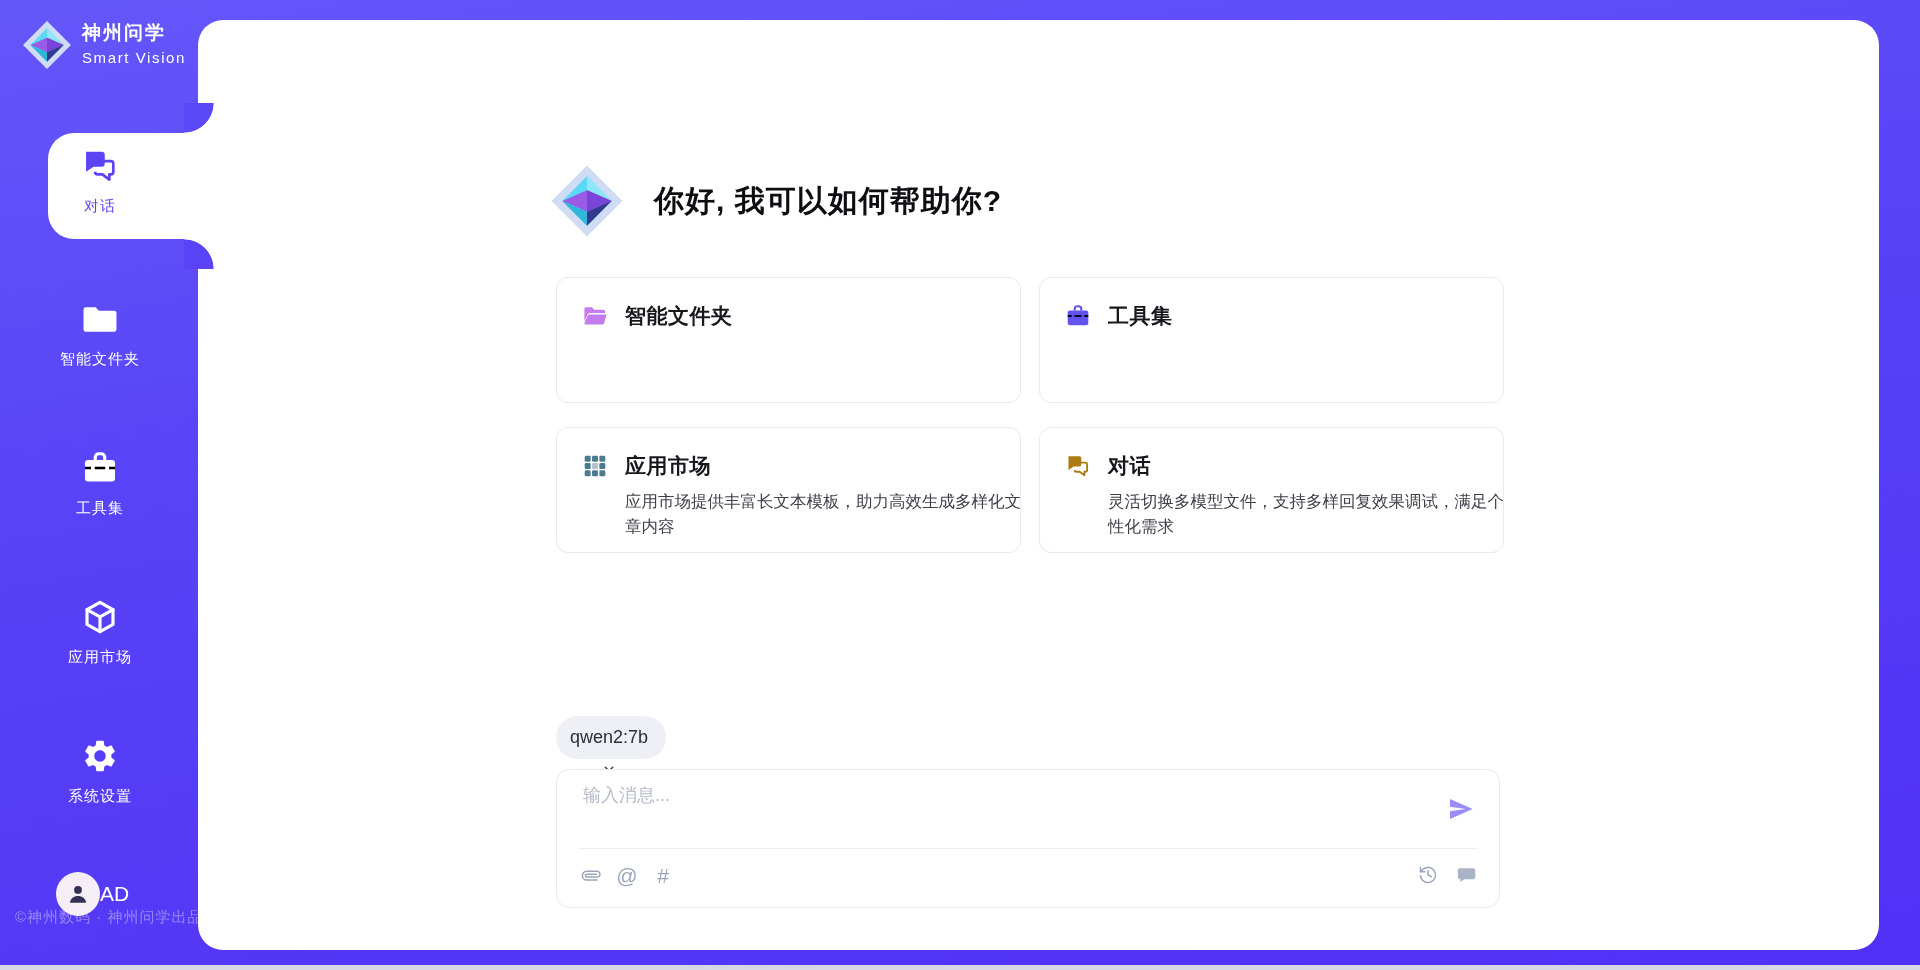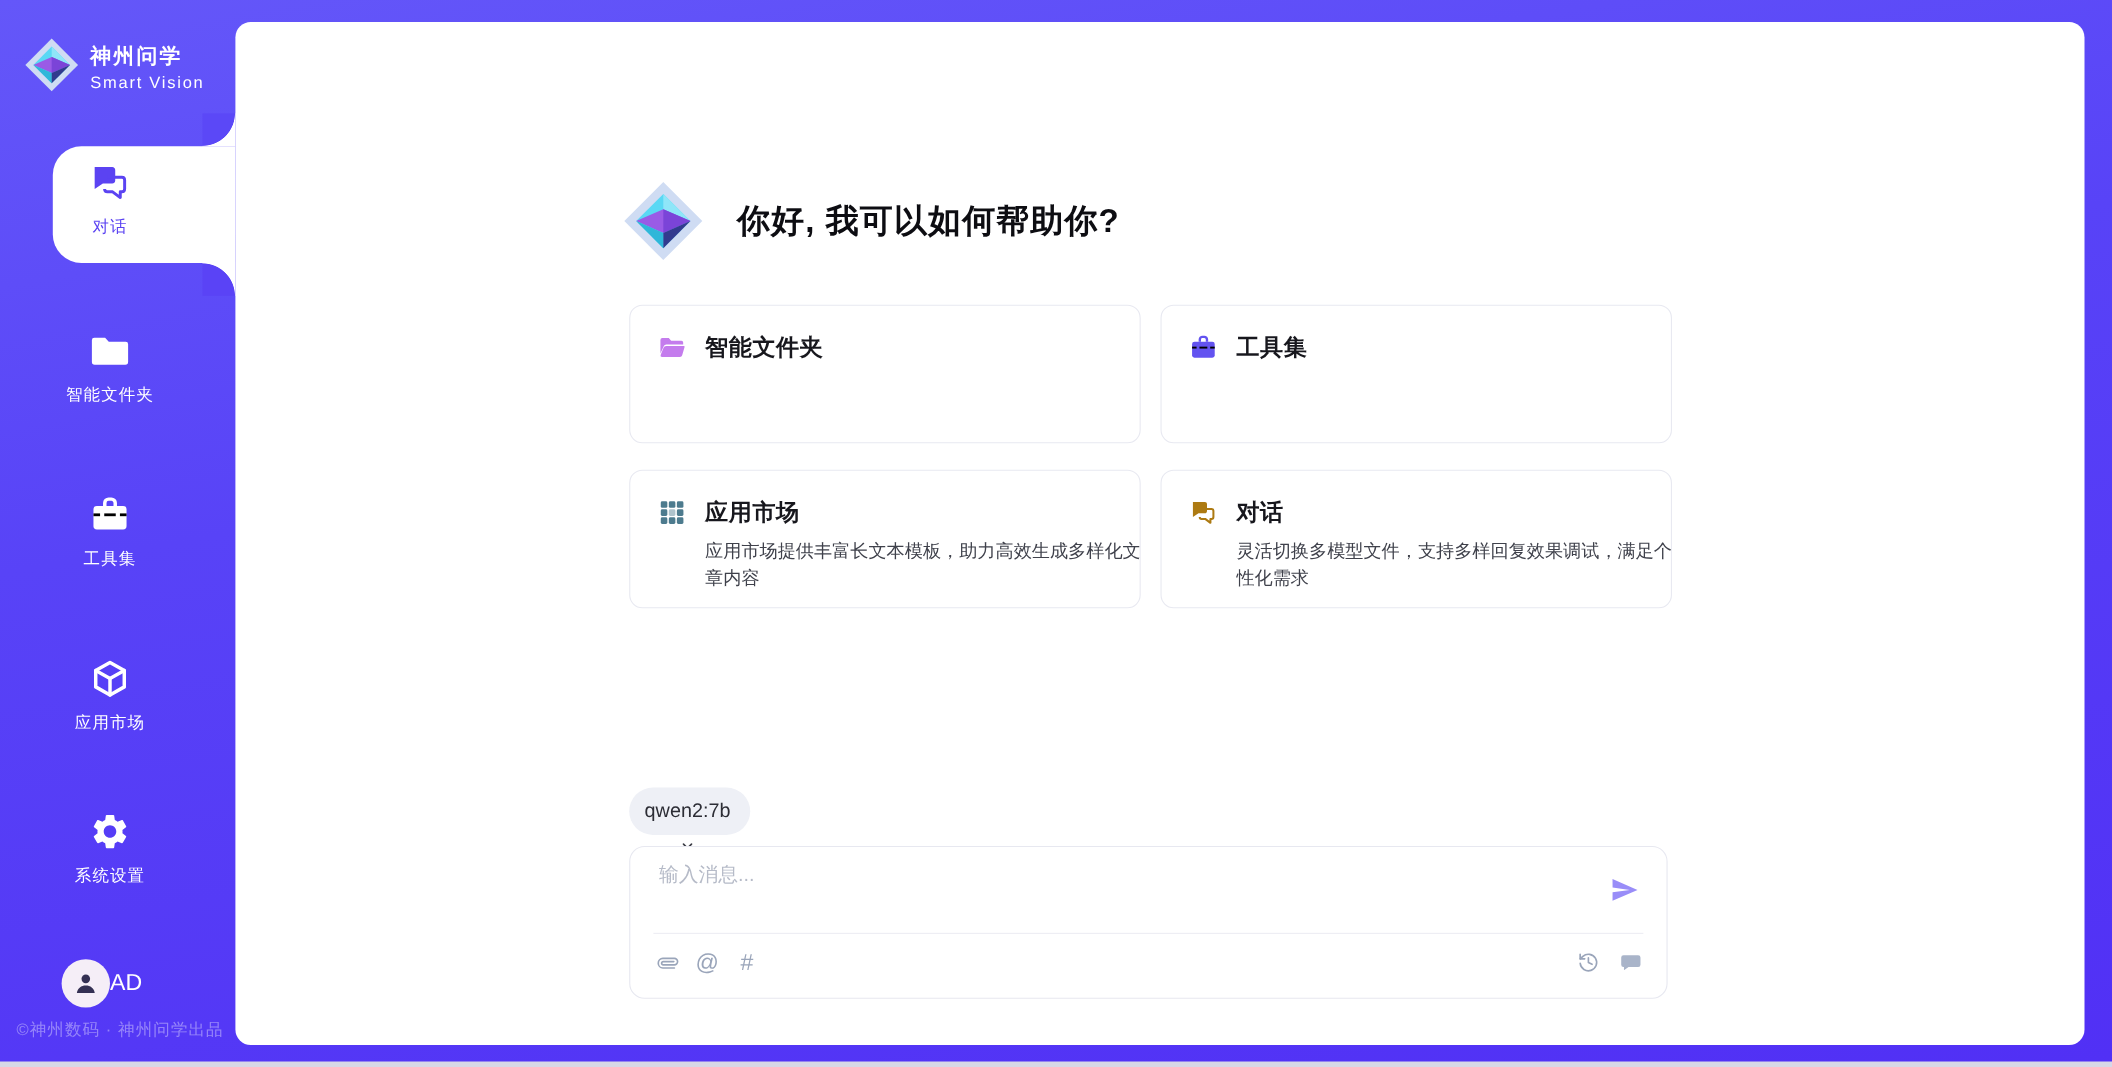"神州问学" .logo { align-items: flex-end -> flex-start; margin-top: 14px -> none }
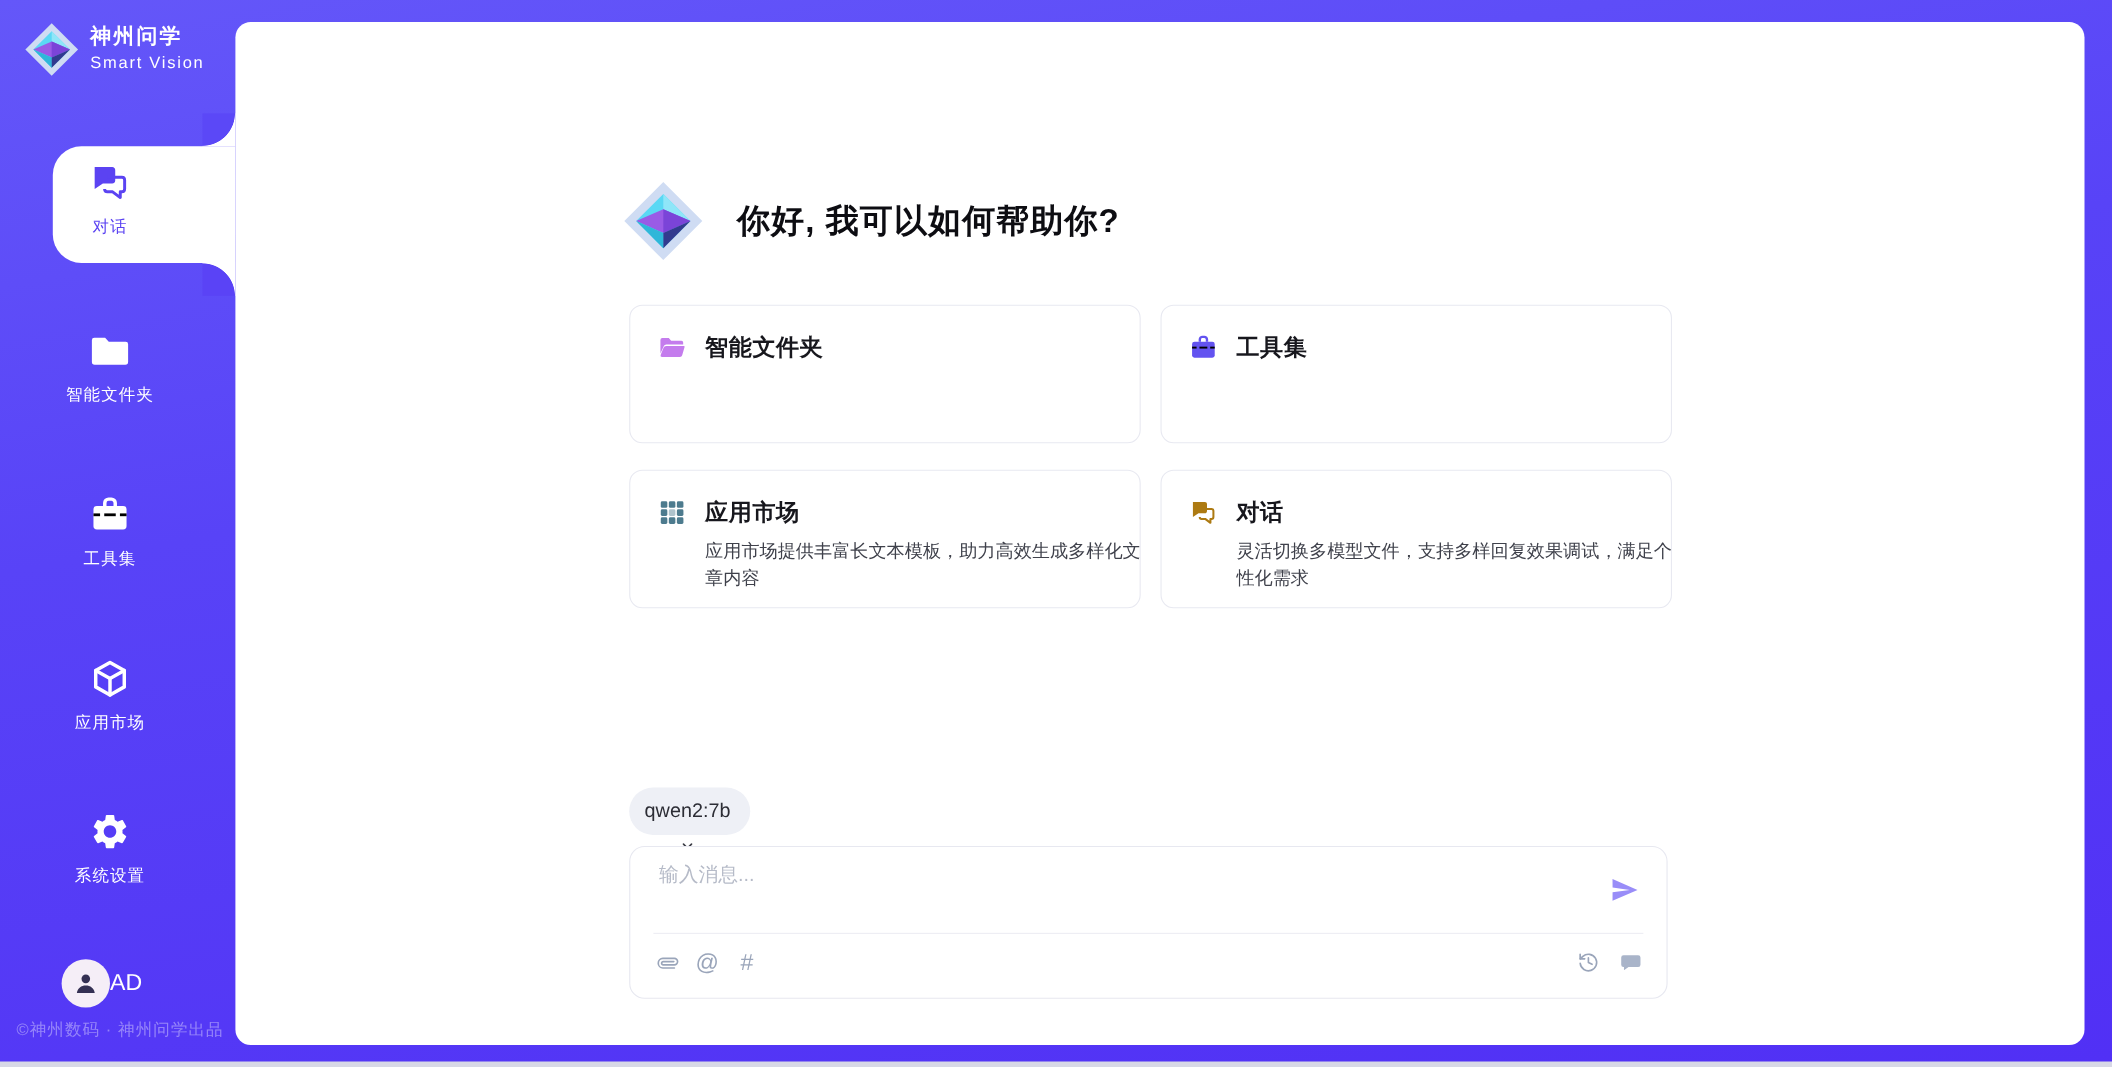"你好, 我可以如何帮助你?" .main { border-radius: 14px -> 25px; left: 214px -> 198px }
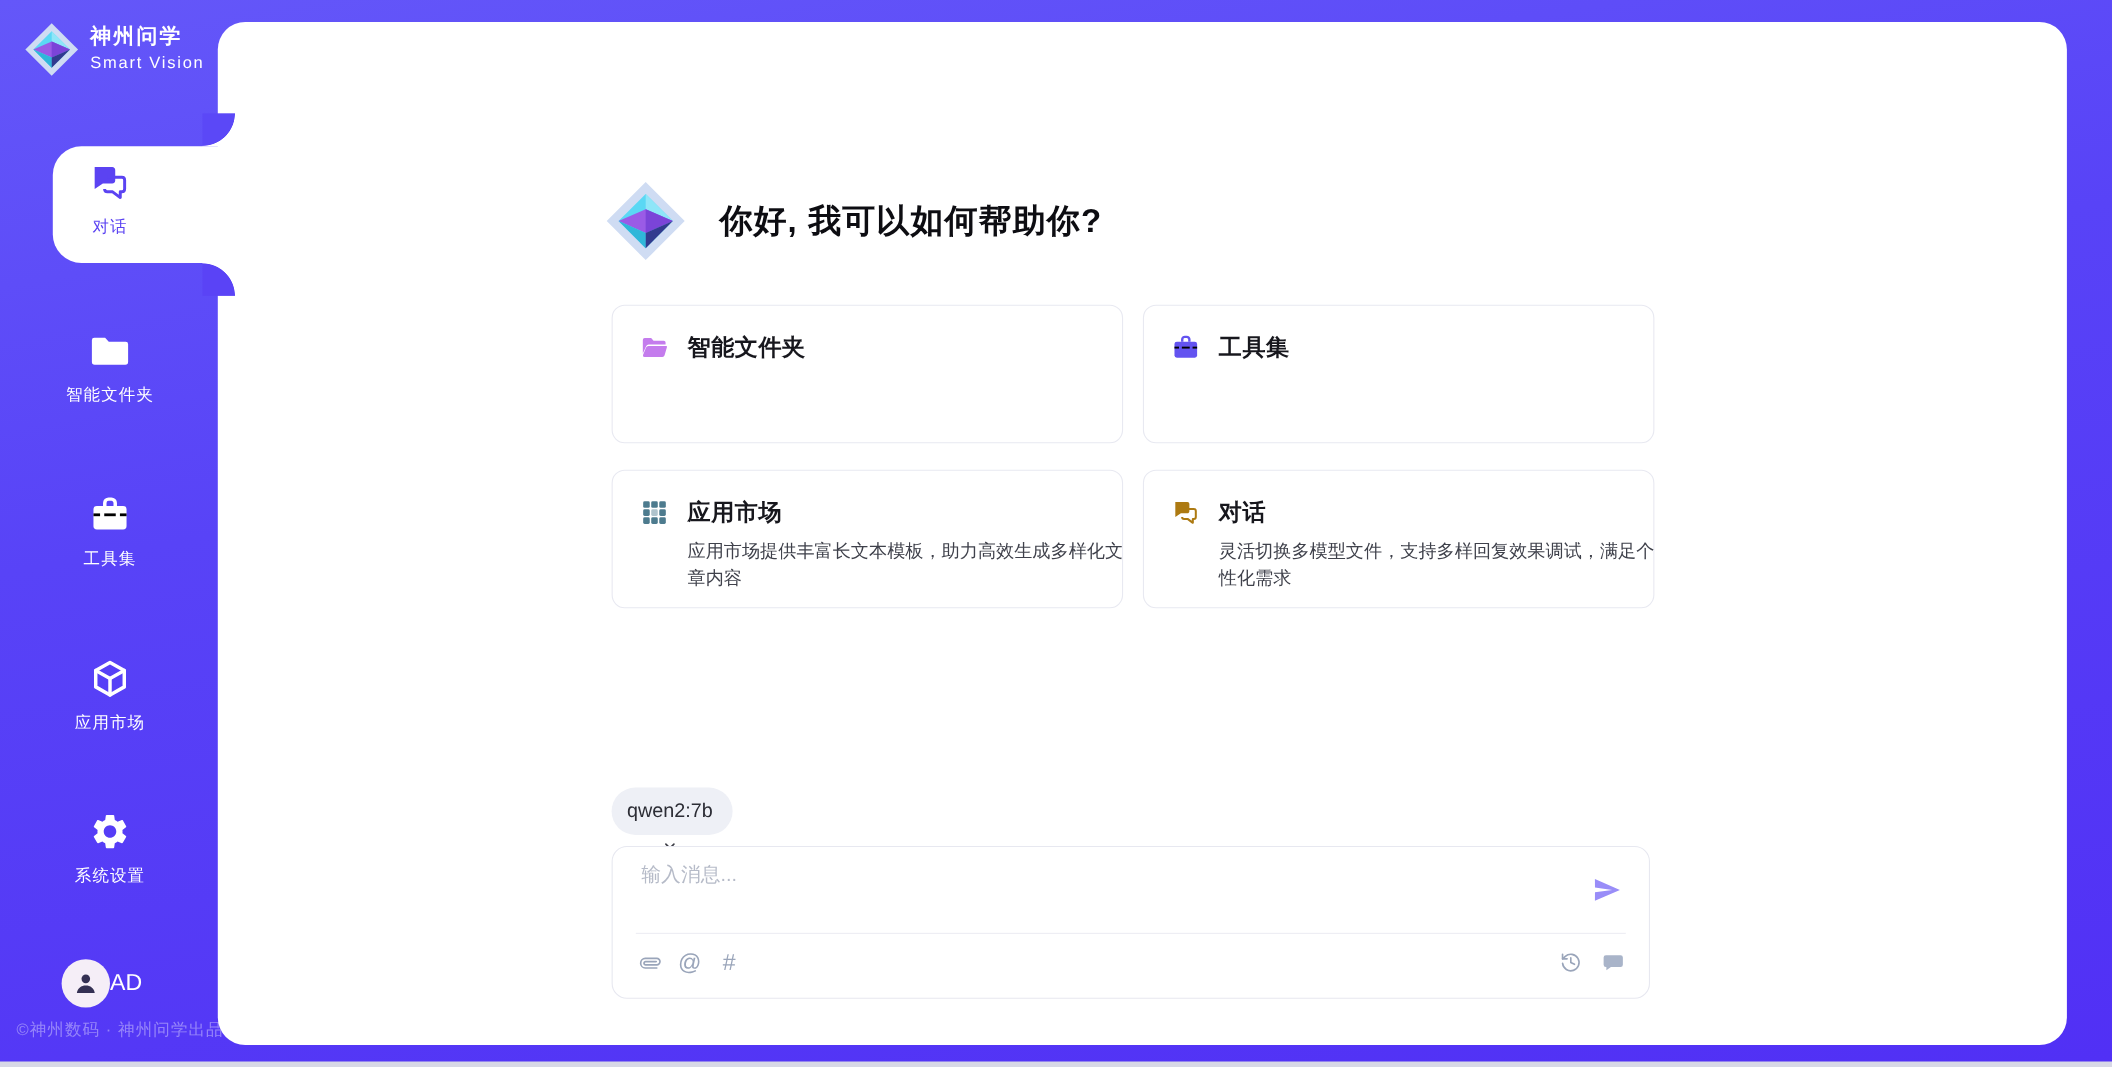"©神州数码 · 神州问学出品" .side-footer { top: 927px -> 908px }
